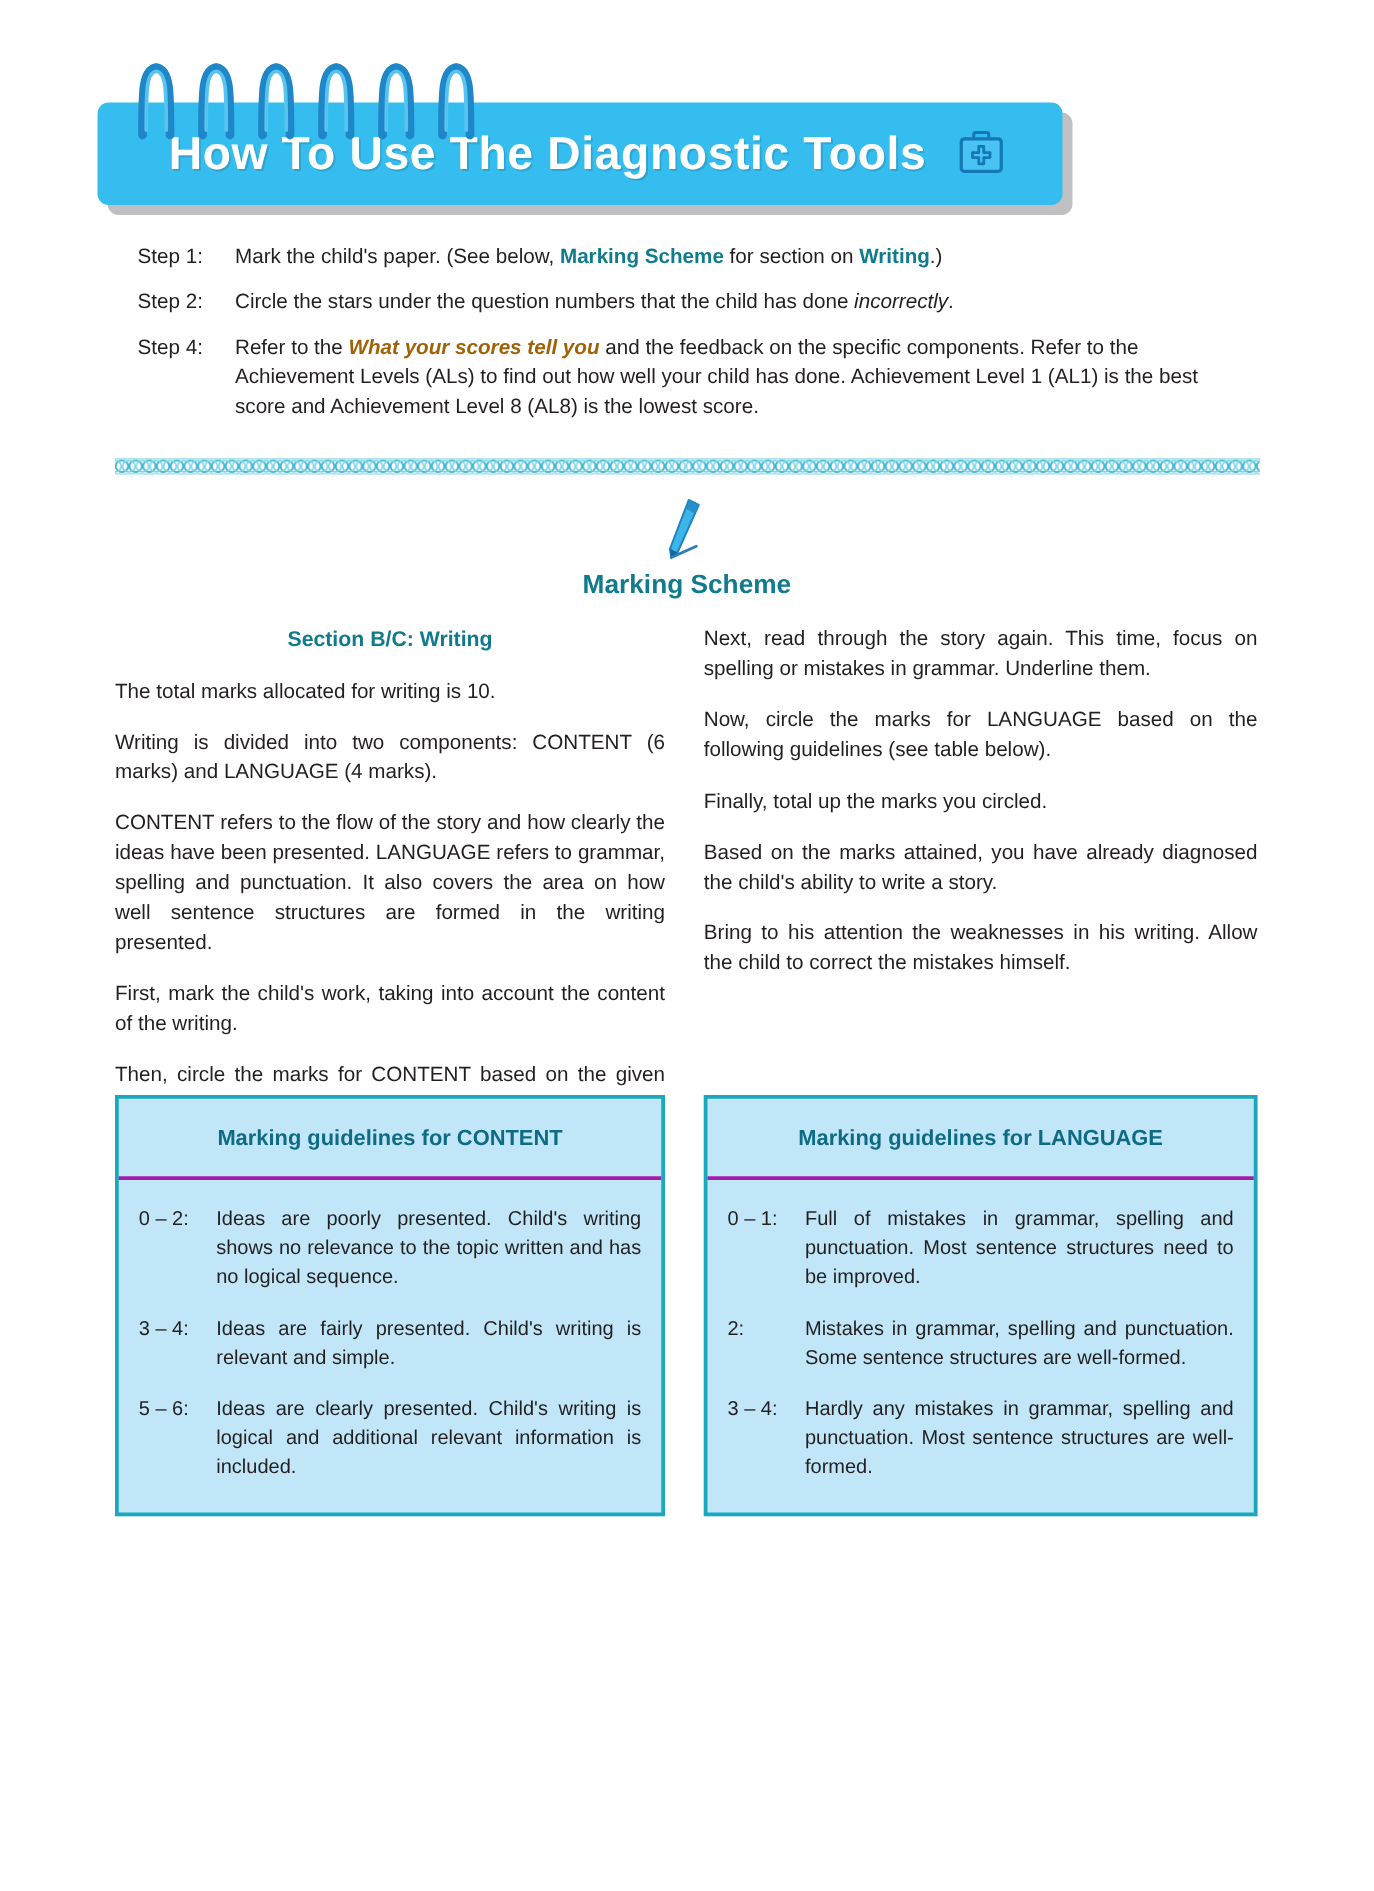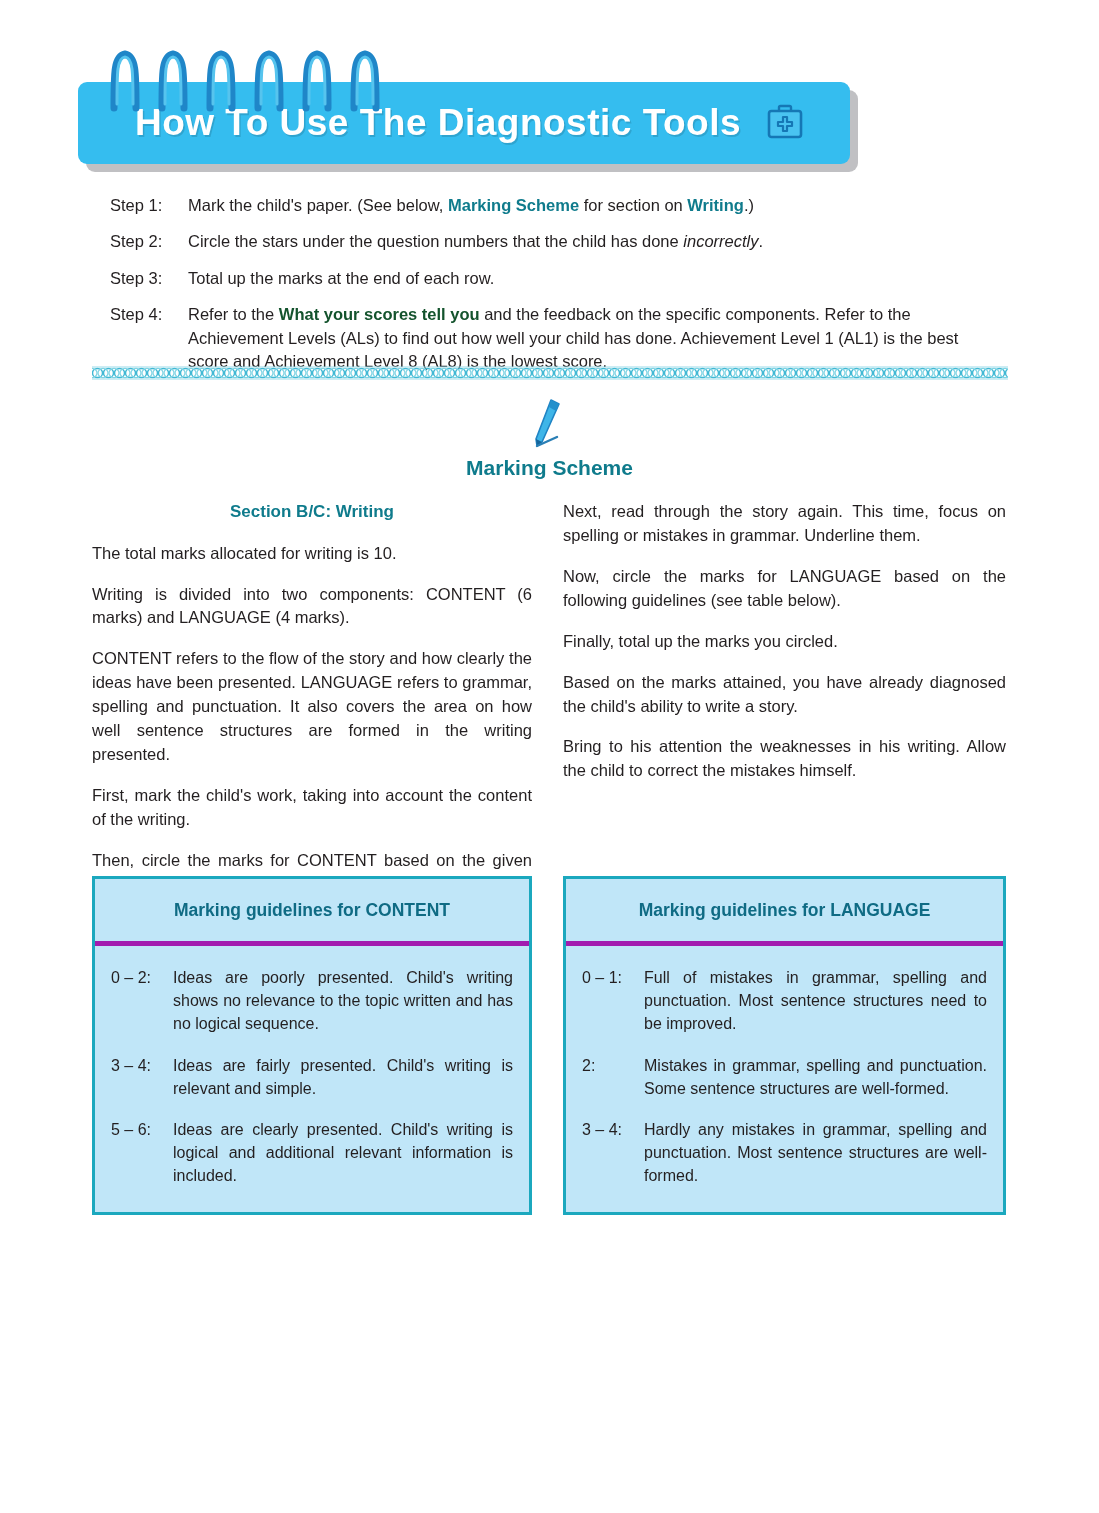"Step 3:" div.step-row { html: <div> <div>Step 3:</div> <div><span>Total up the marks at the end of each row.</span></div> </div> -> none }
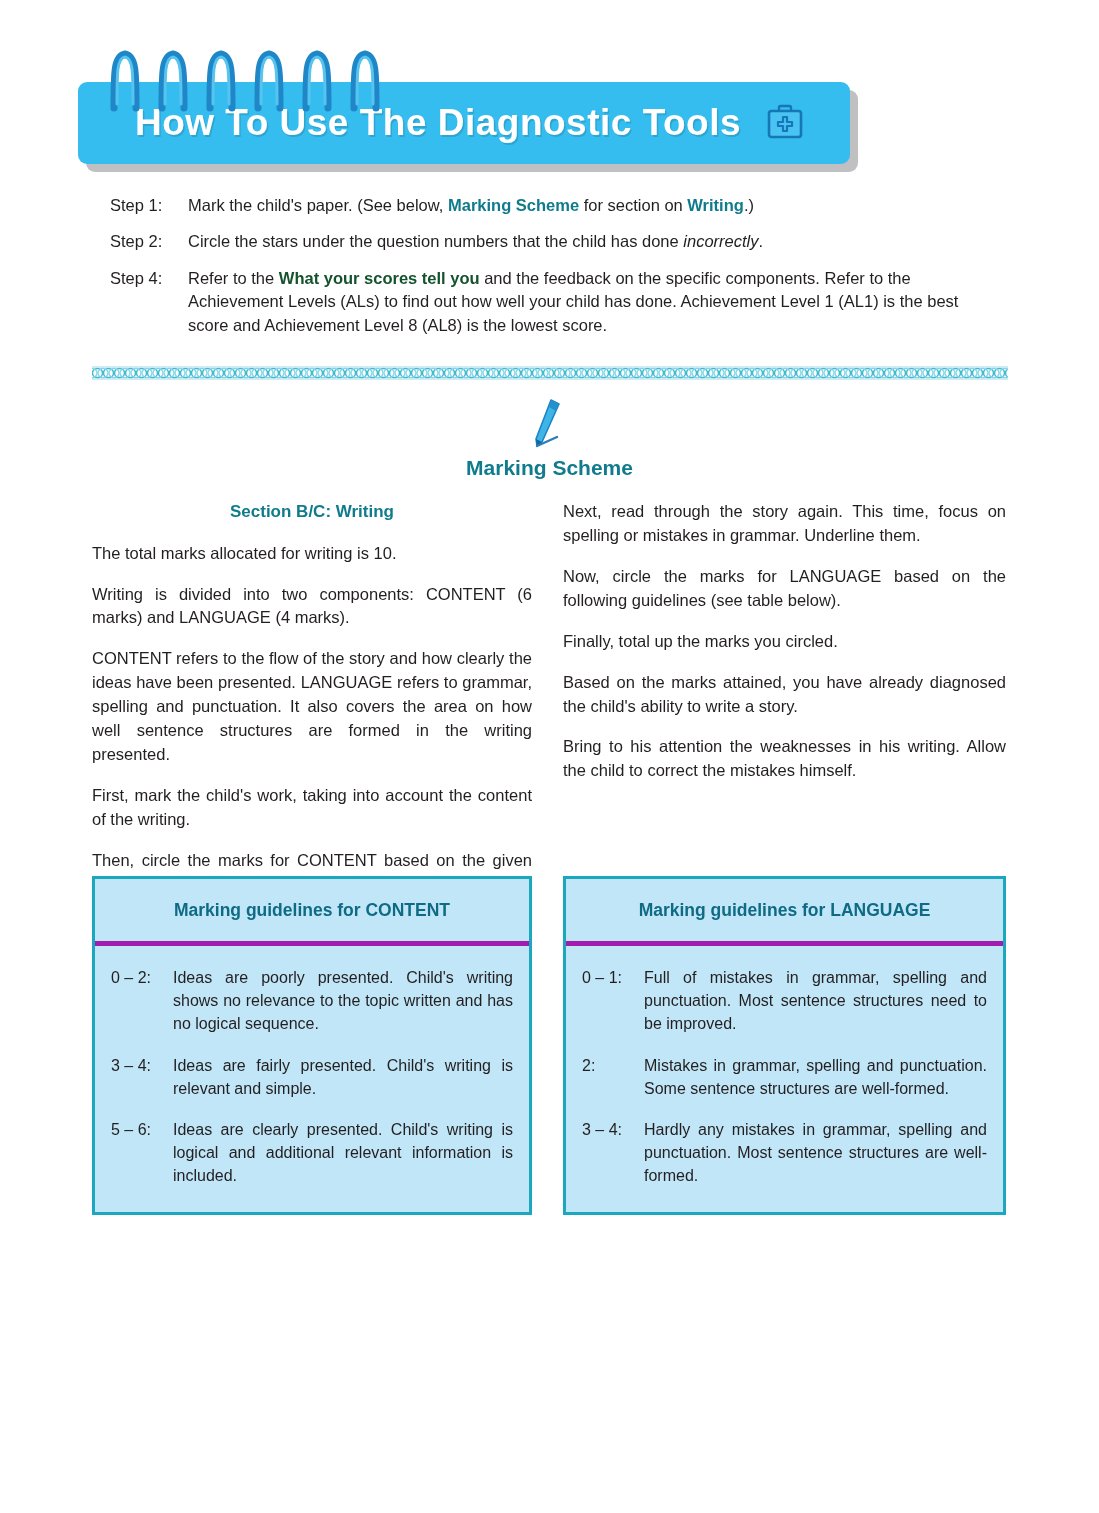"What your scores tell you" .tealbi { color: #14532d -> #a16207; font-style: none -> italic }
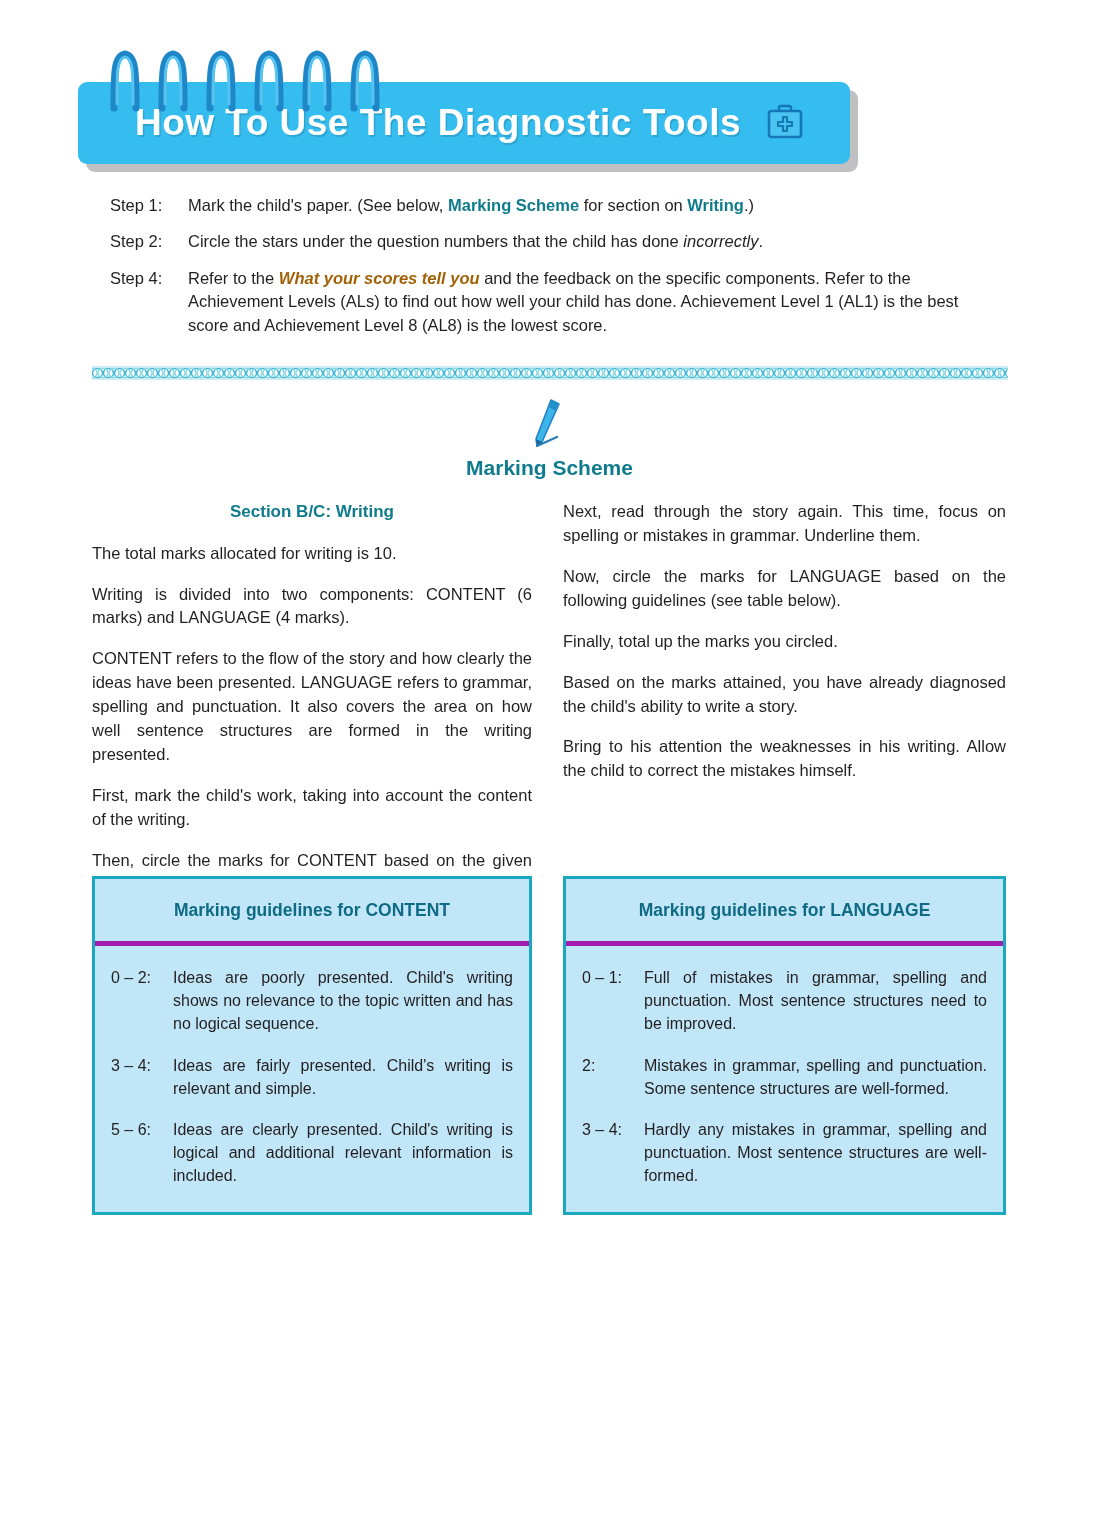"Marking guidelines for CONTENT" .gt-head { border-bottom: 5px solid #a21caf -> 3px solid #a21caf }
